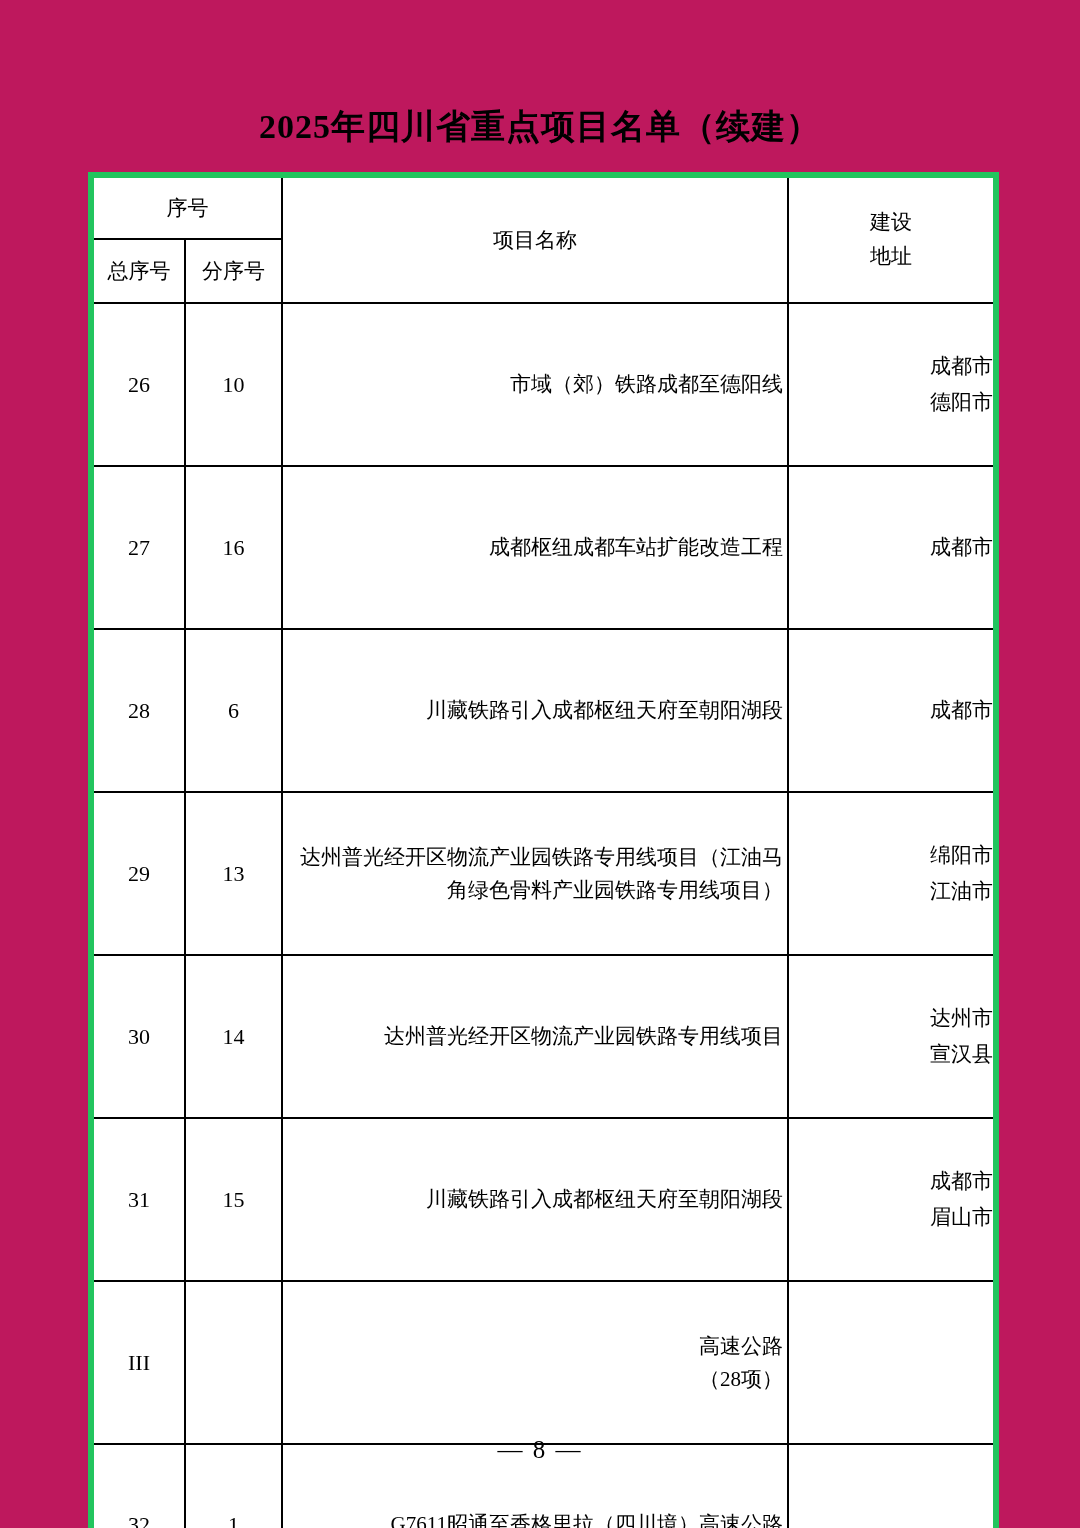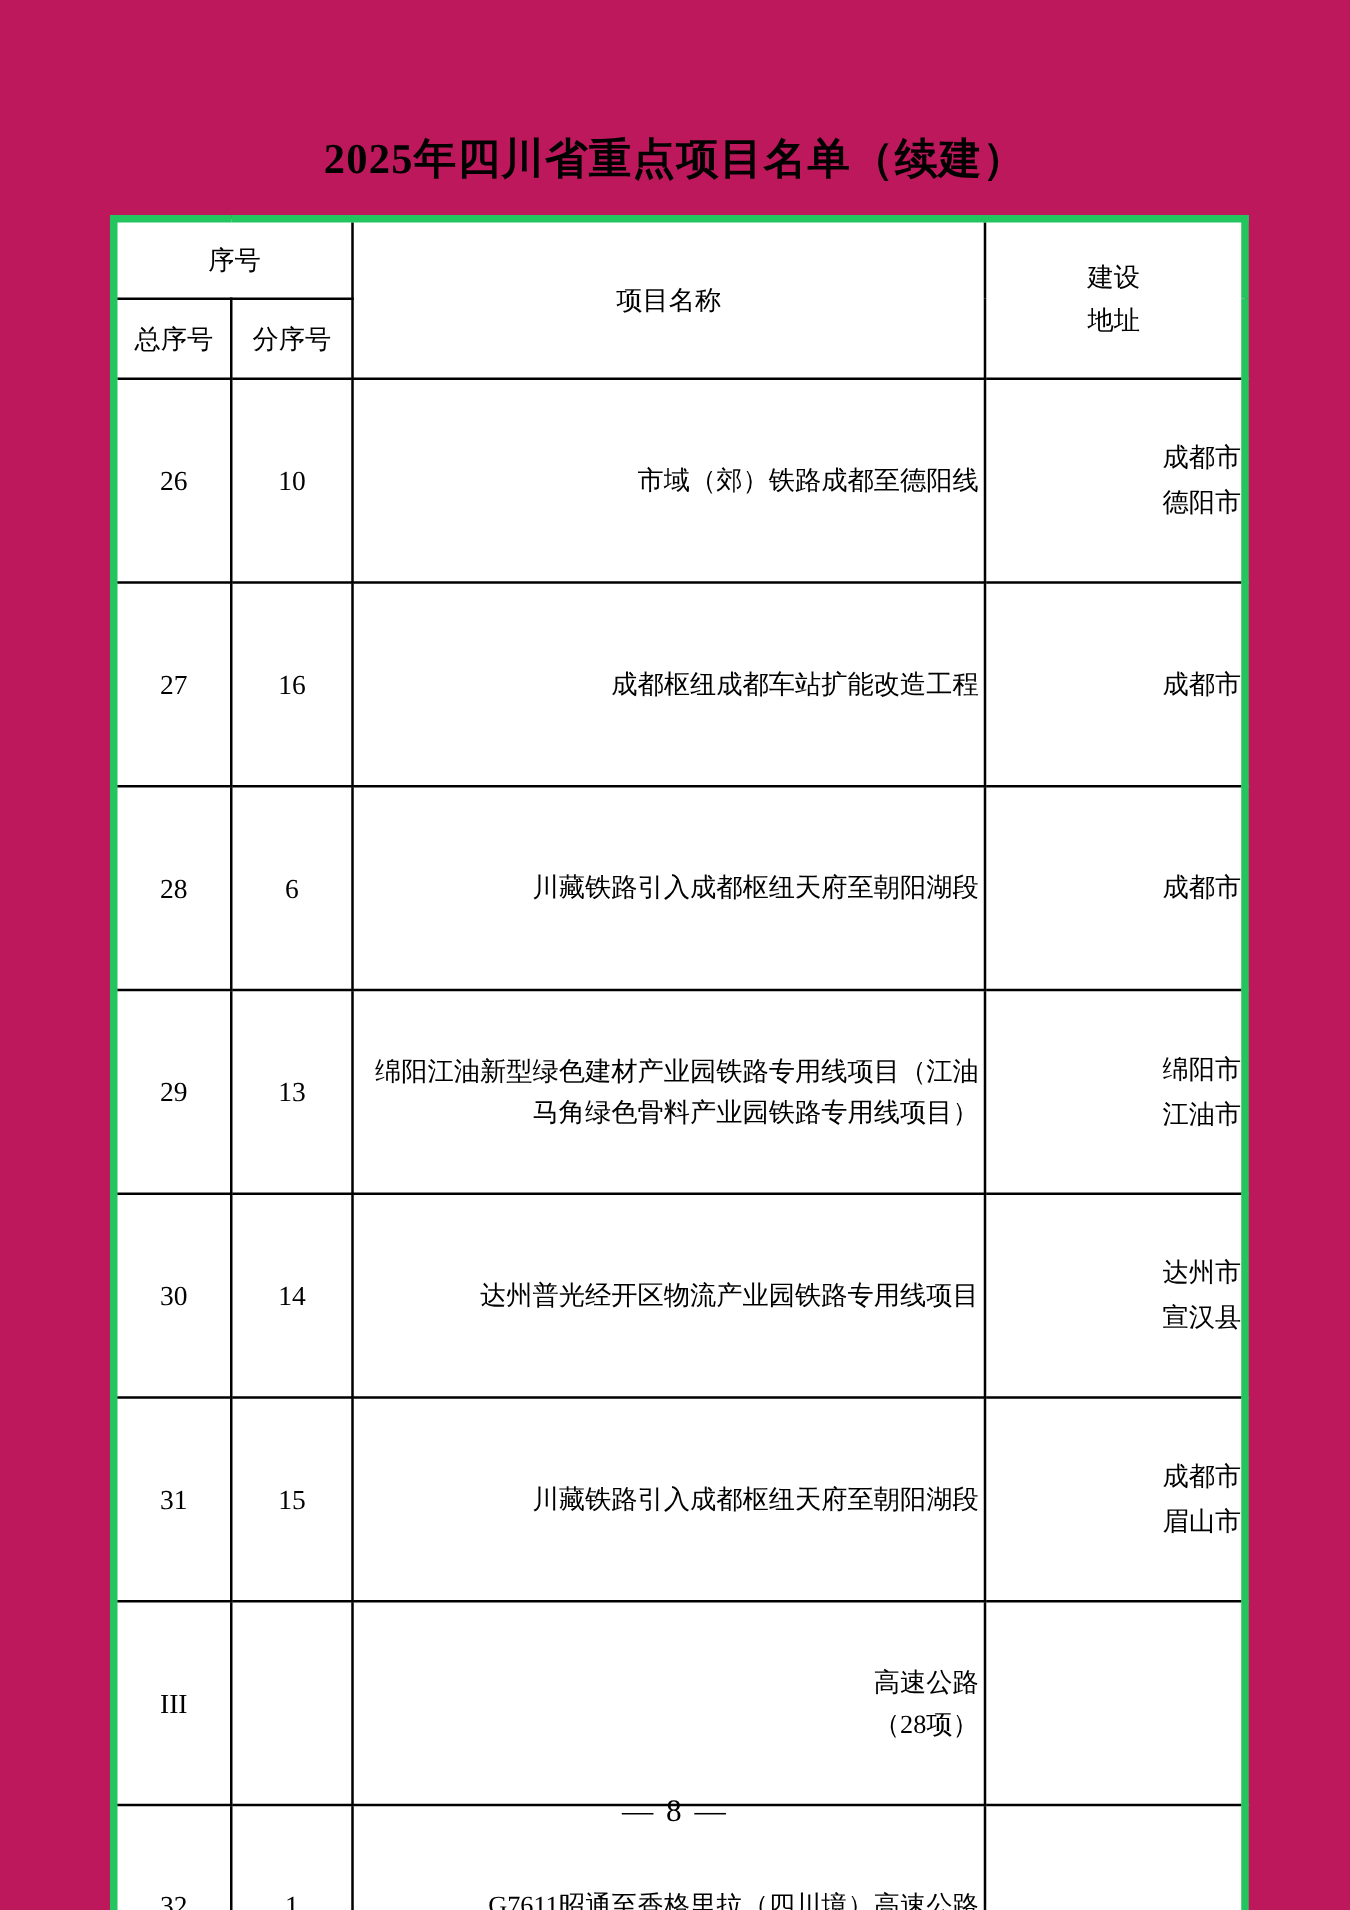"绵阳江油新型绿色建材产业园铁路专用线项目（江油马角绿色骨料产业园铁路专用线项目）" td.name { text: 绵阳江油新型绿色建材 -> 达州普光经开区物流 }
